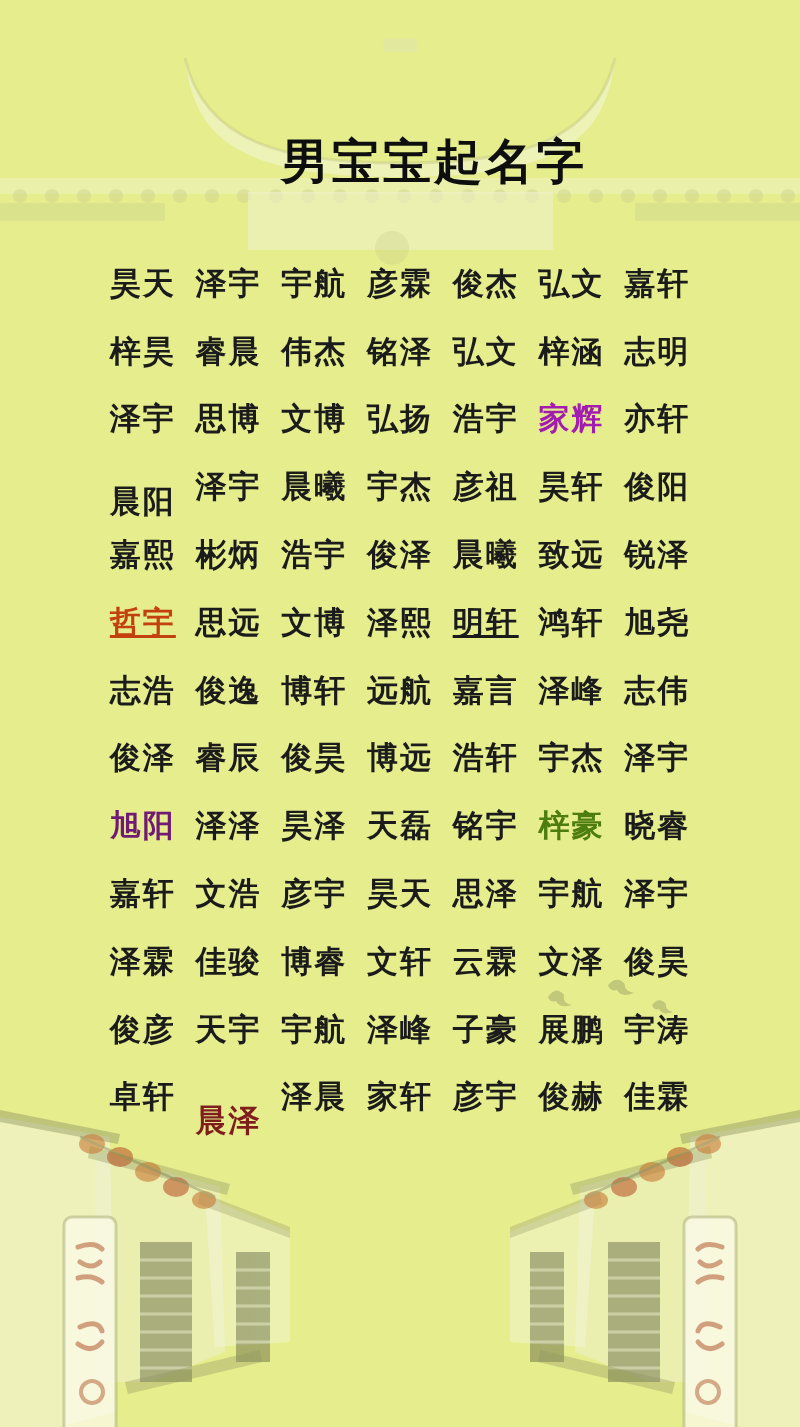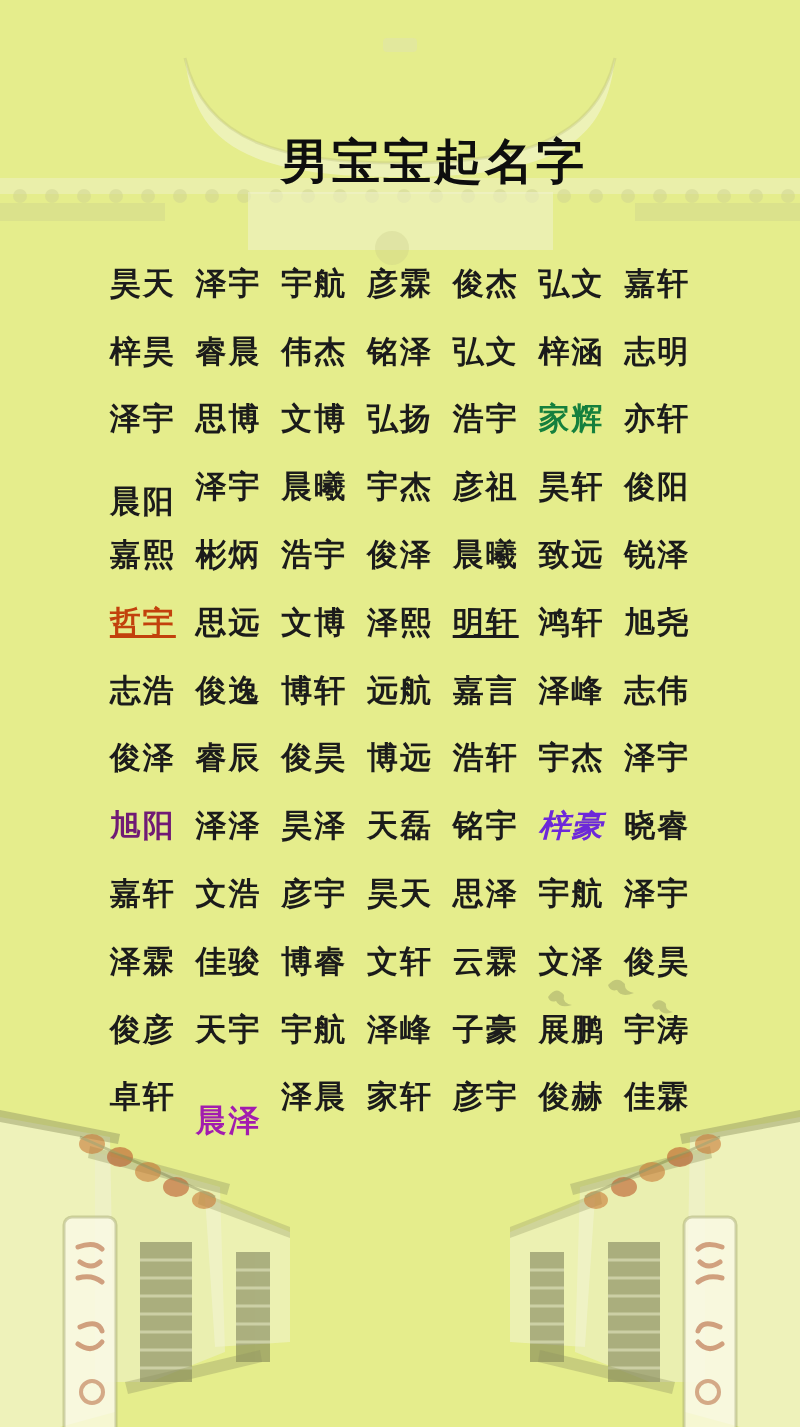"家辉" div.name-cell { color: #15803d -> #a21caf }
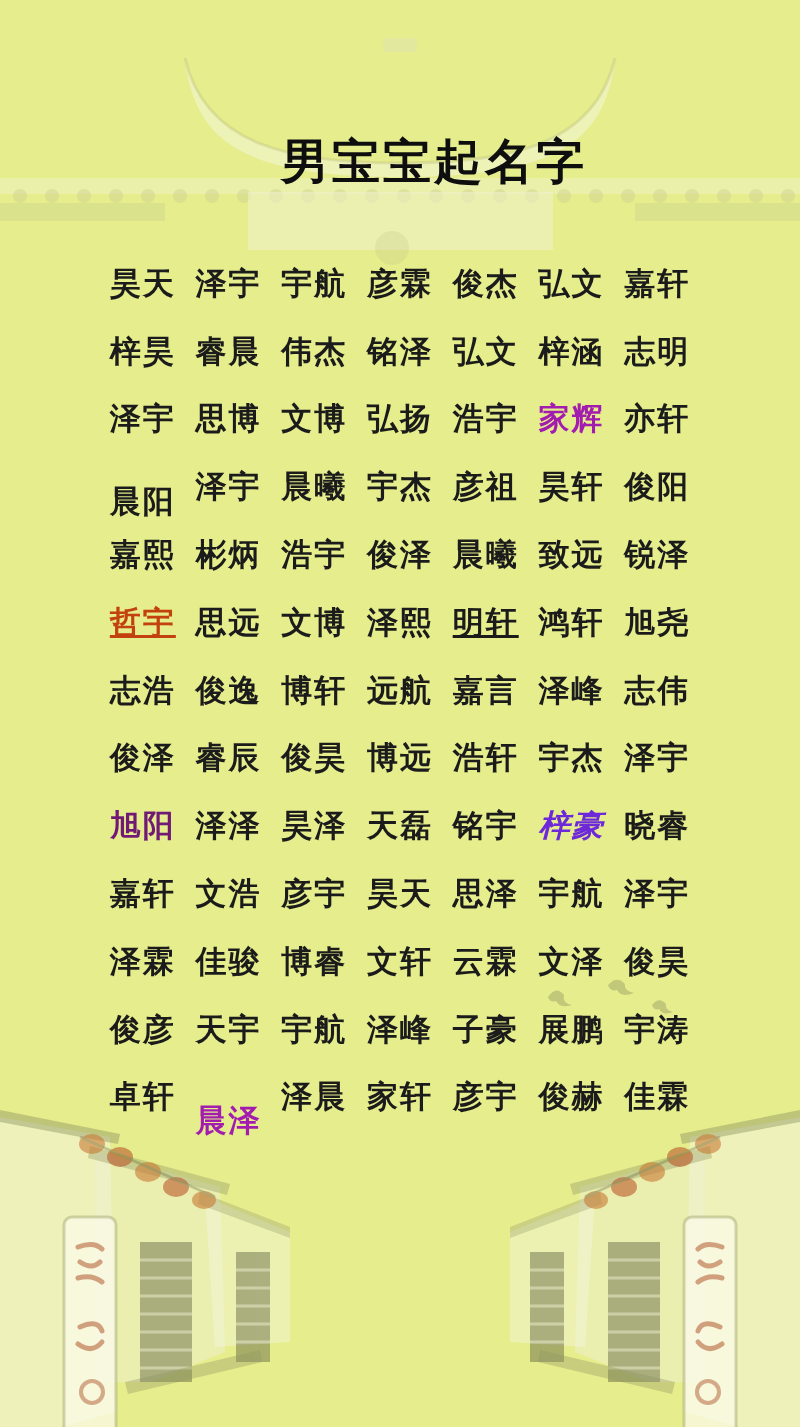"梓豪" div.name-cell { color: #6d28d9 -> #4d7c0f; font-style: italic -> none }
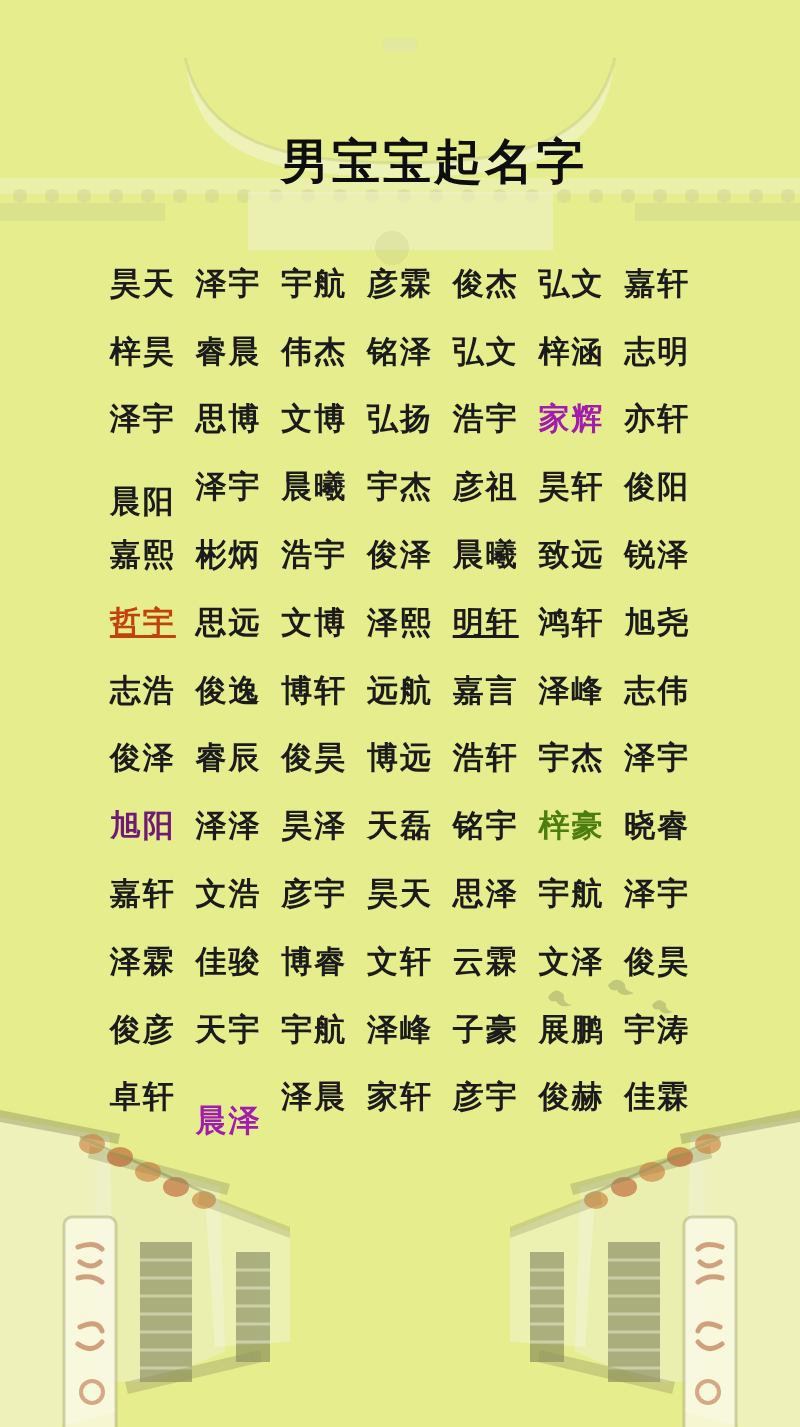"晨泽" div.name-cell { color: #a21caf -> #7f1d1d }
